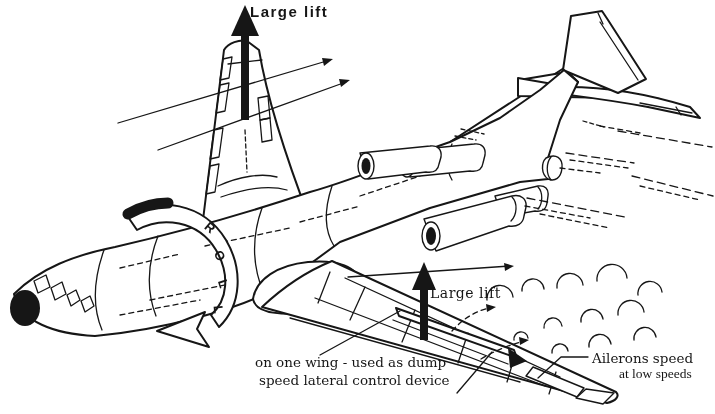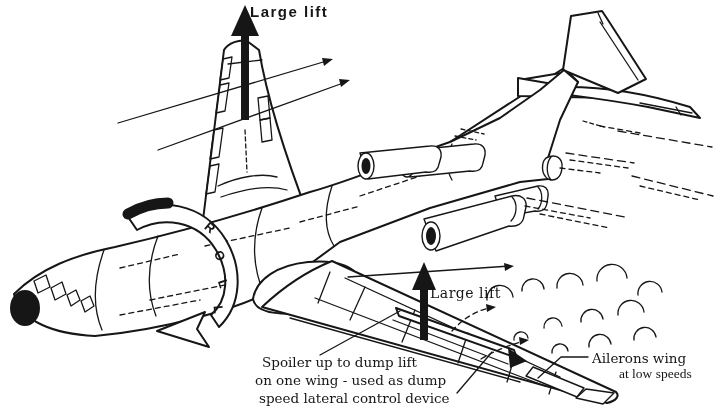"Spoiler up to dump lift" div.l1 { html: <div>Spoiler up to dump lift</div> -> none }
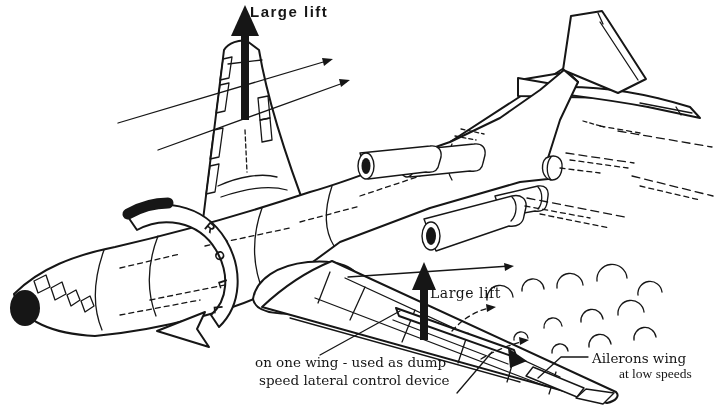"Ailerons wing" div.l1 { text: wing -> speed }
